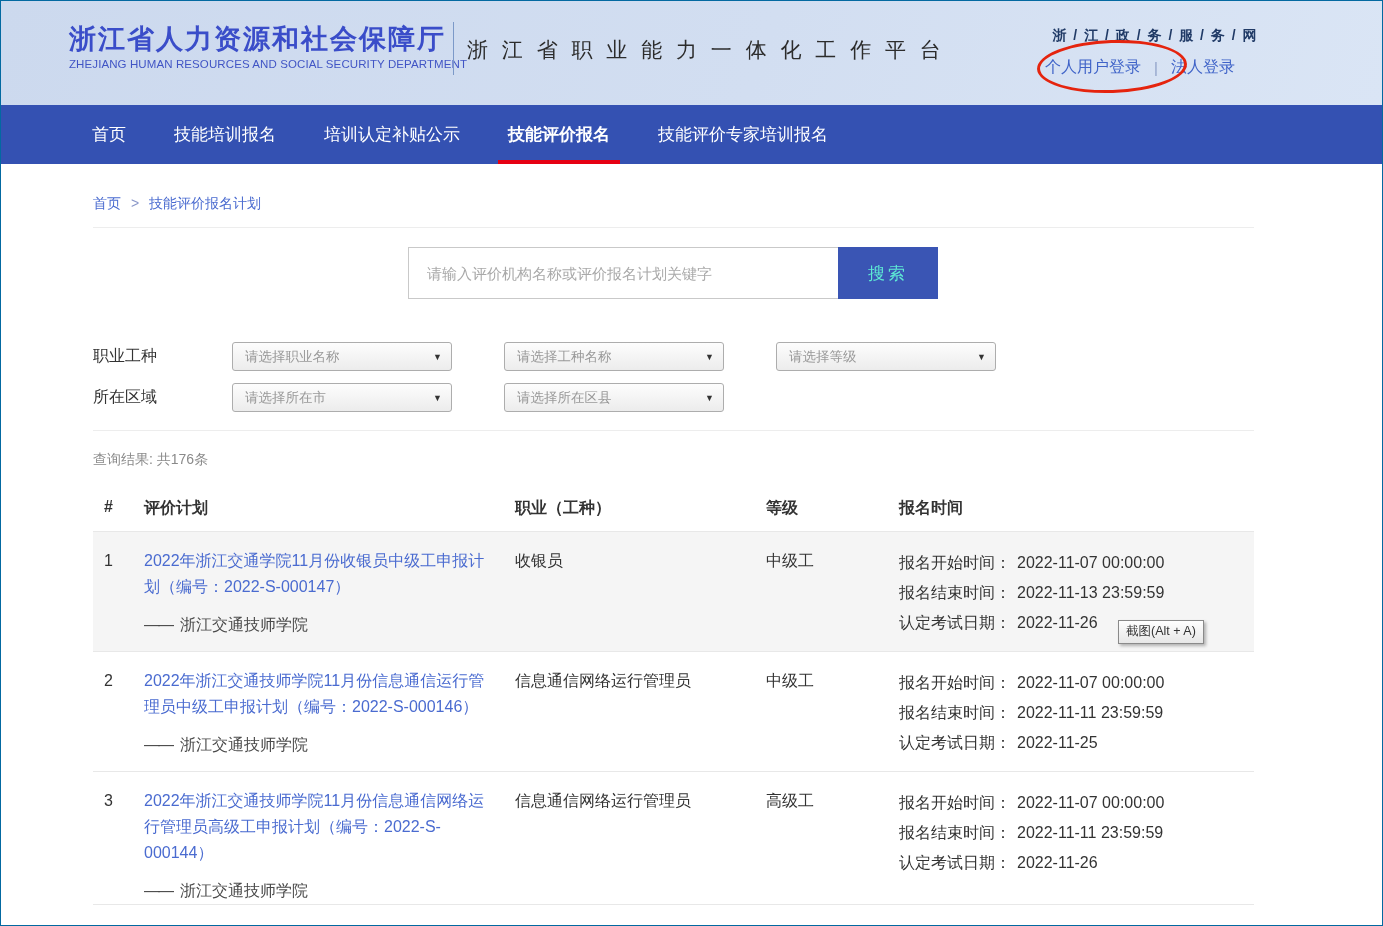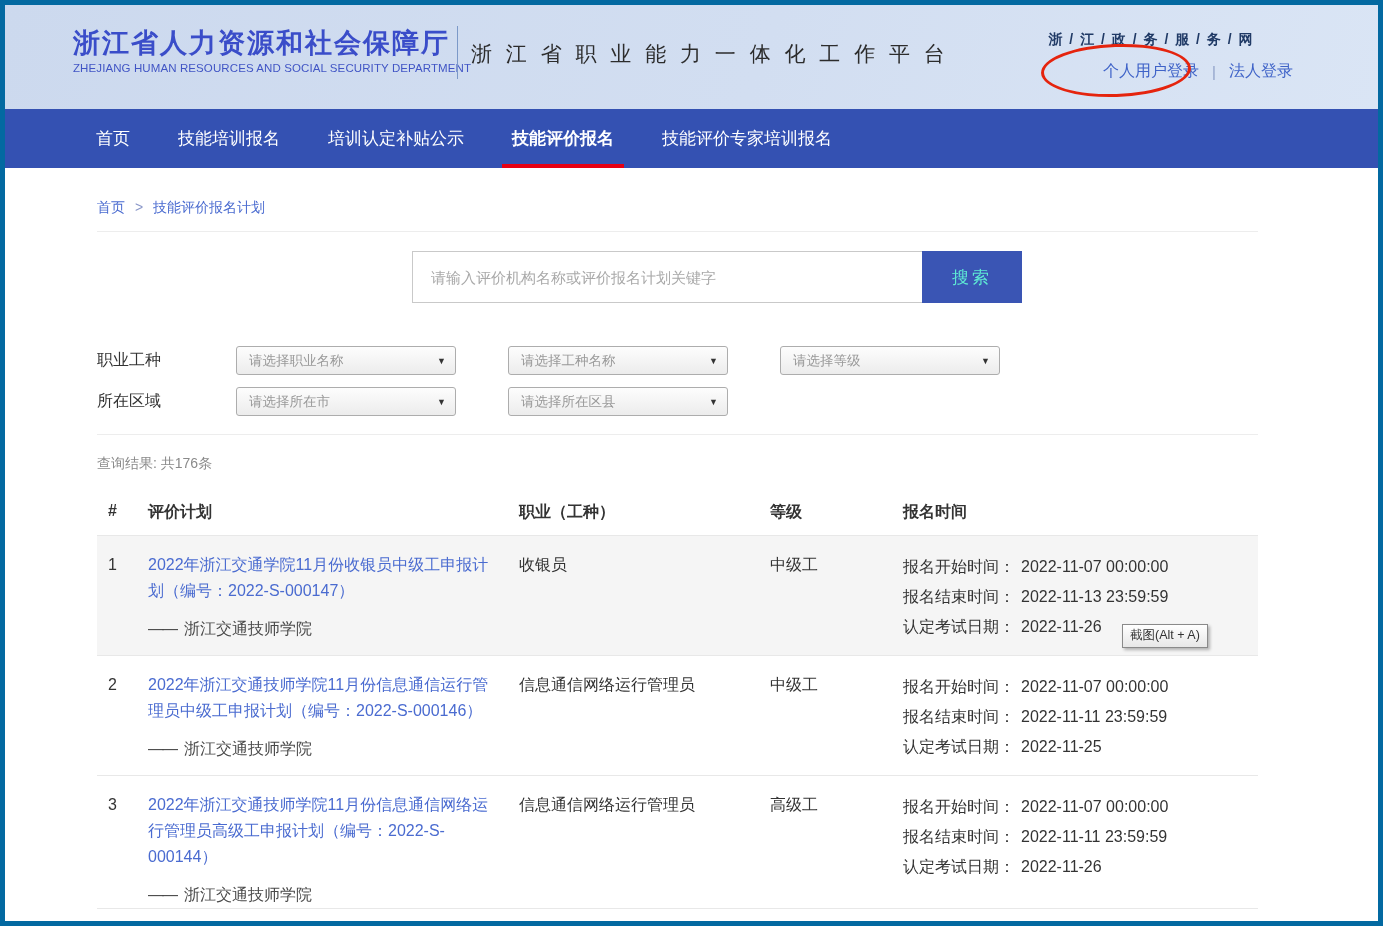"浙江省人力资源和社会保障厅" .page { border: 5px solid #0369a1 -> 1px solid #0369a1 }
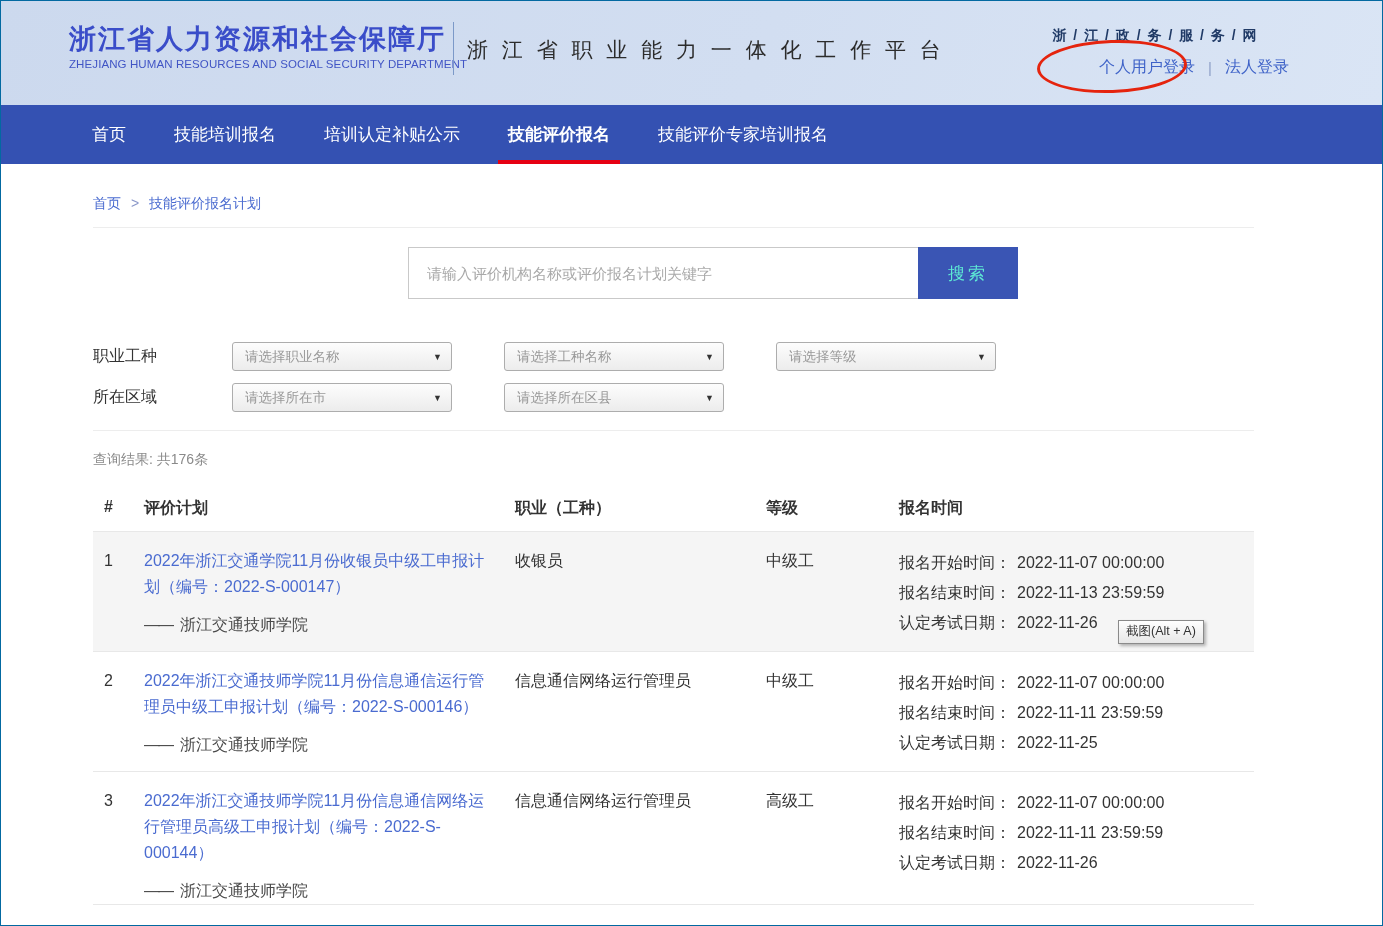"个人用户登录" .login-row { left: 1098px -> 1044px }
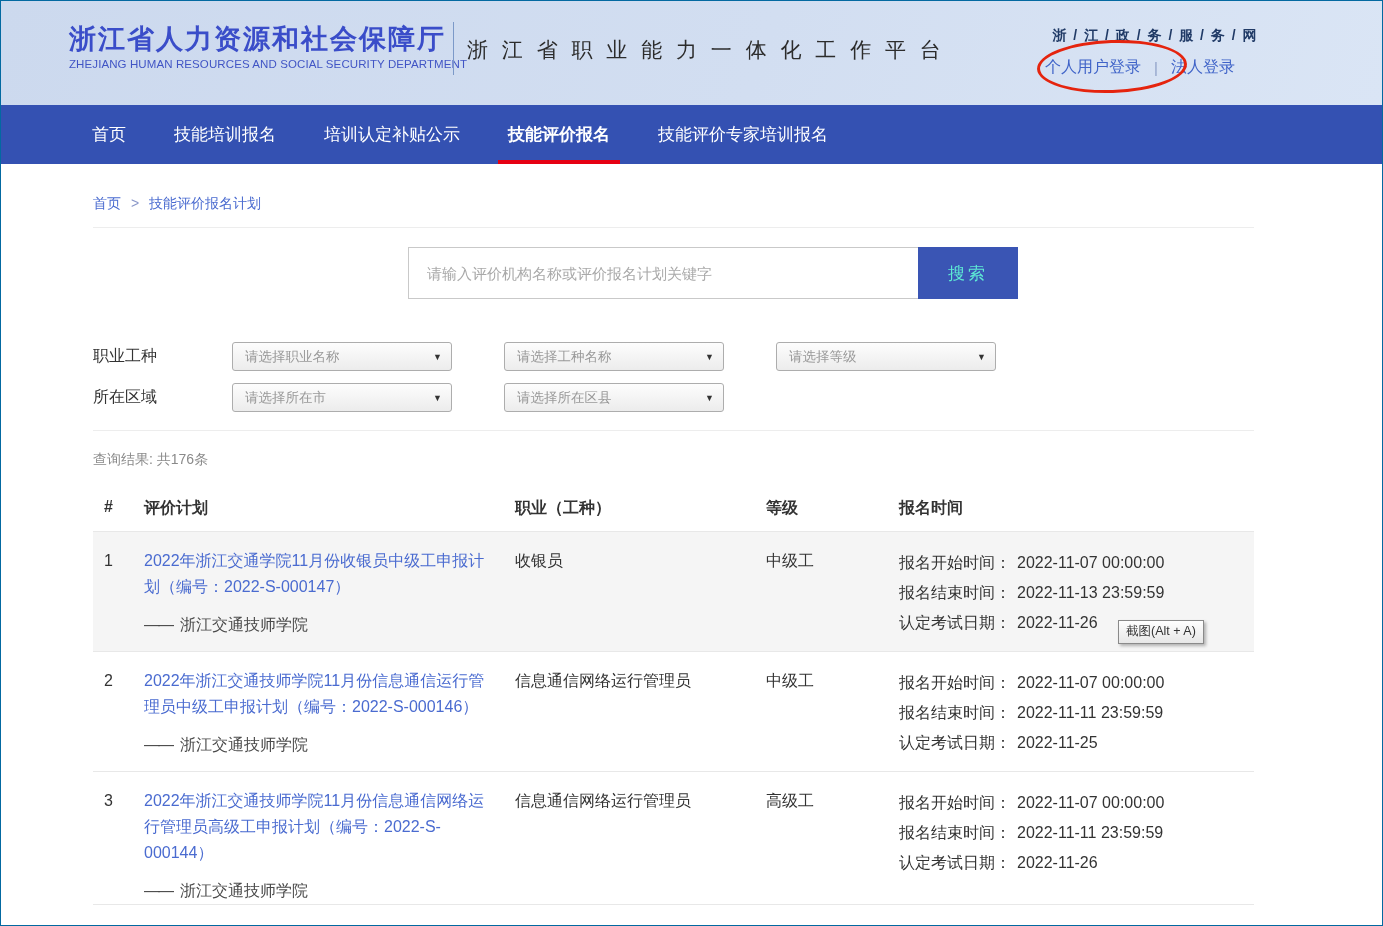"请输入评价机构名称或评价报名计划关键字" .search-input { width: 510px -> 430px }
